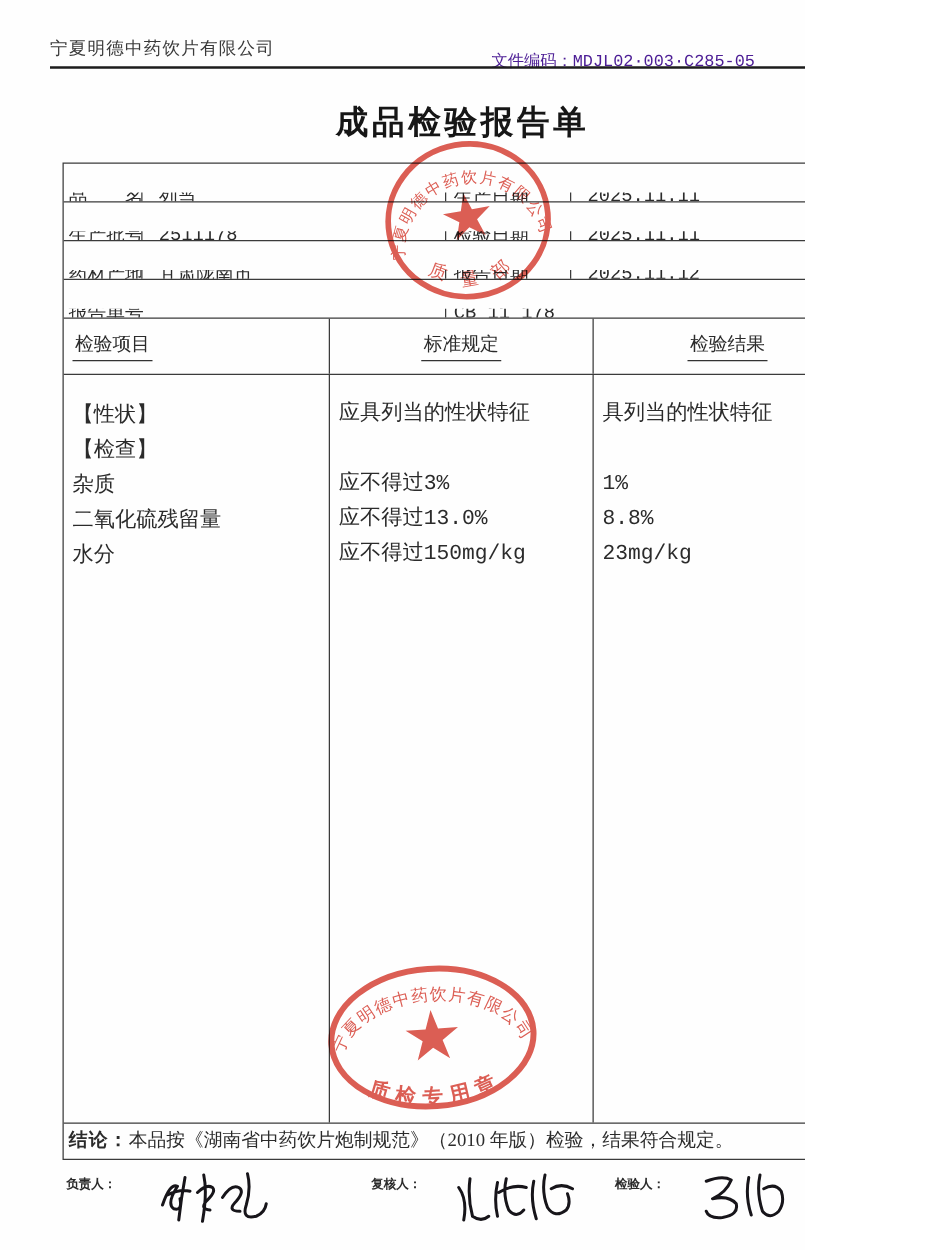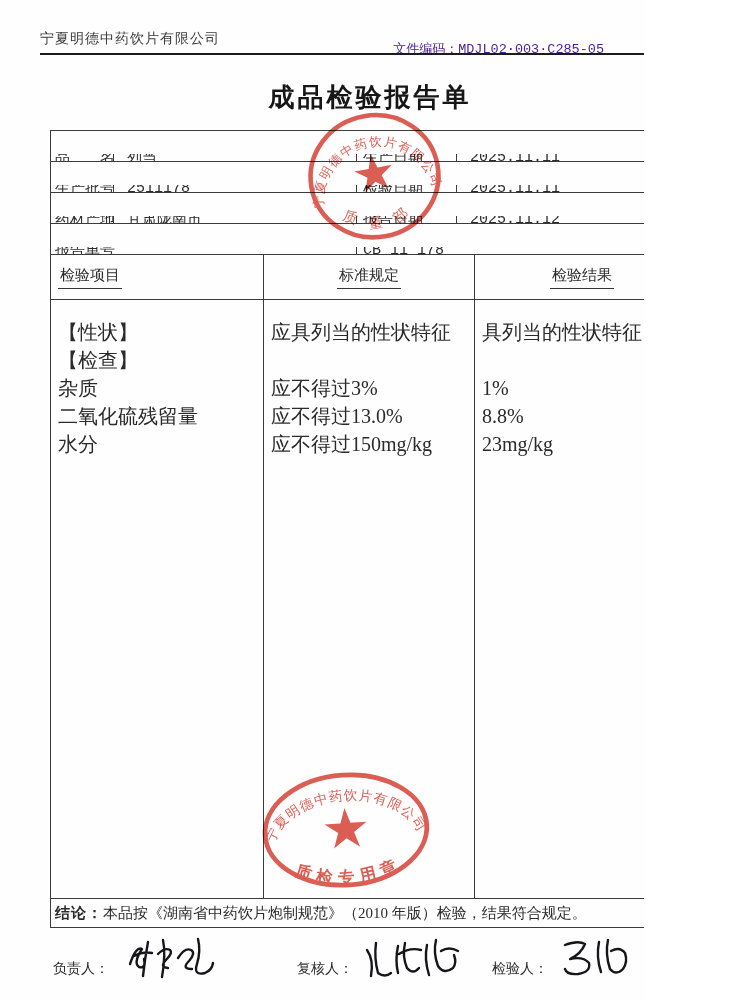"列当" .bl { font-family: none -> Liberation Mono, monospace }
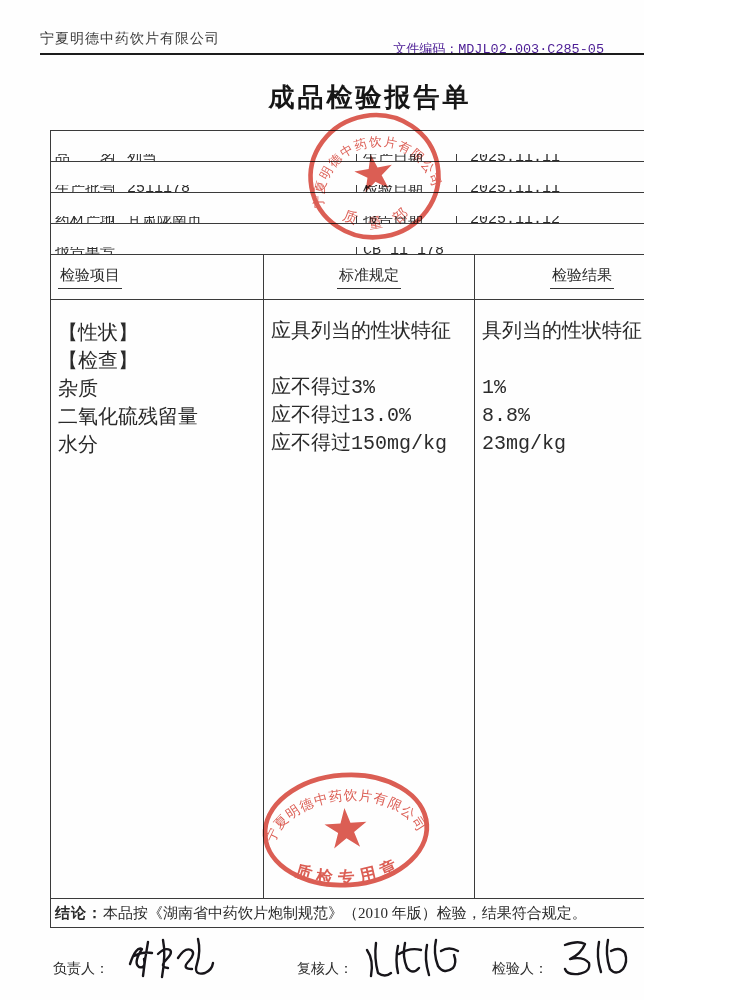"【性状】" .bcell { font-size: 20px -> 17px }
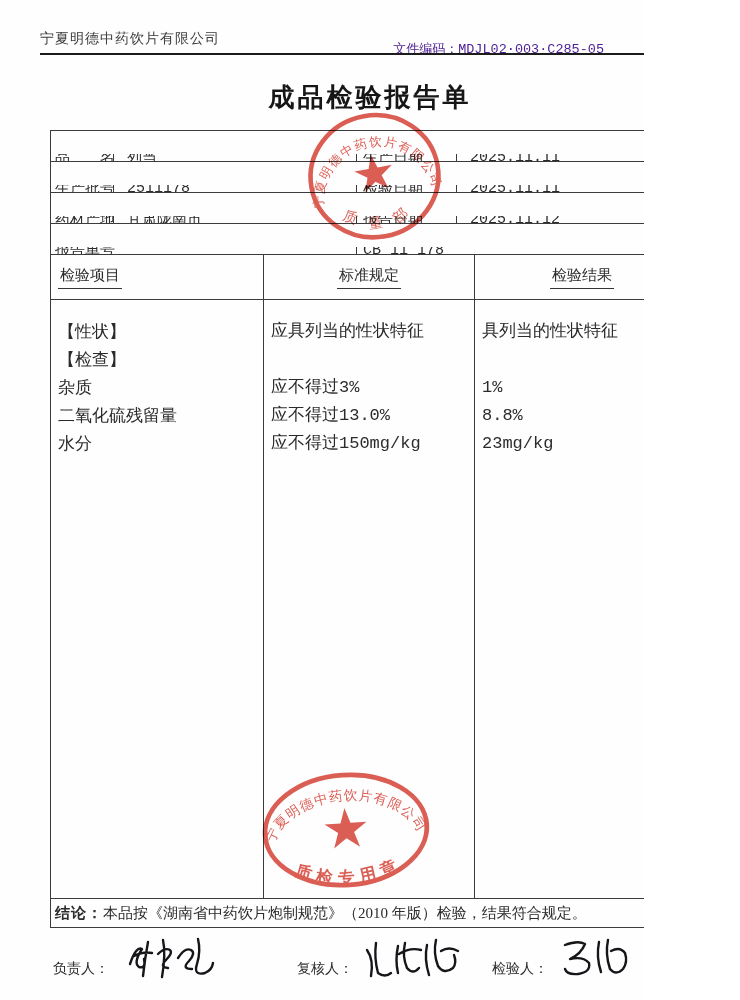"负责人：" .siglab { font-size: 14px -> 10px; font-weight: none -> bold; top: 28px -> 8px }
